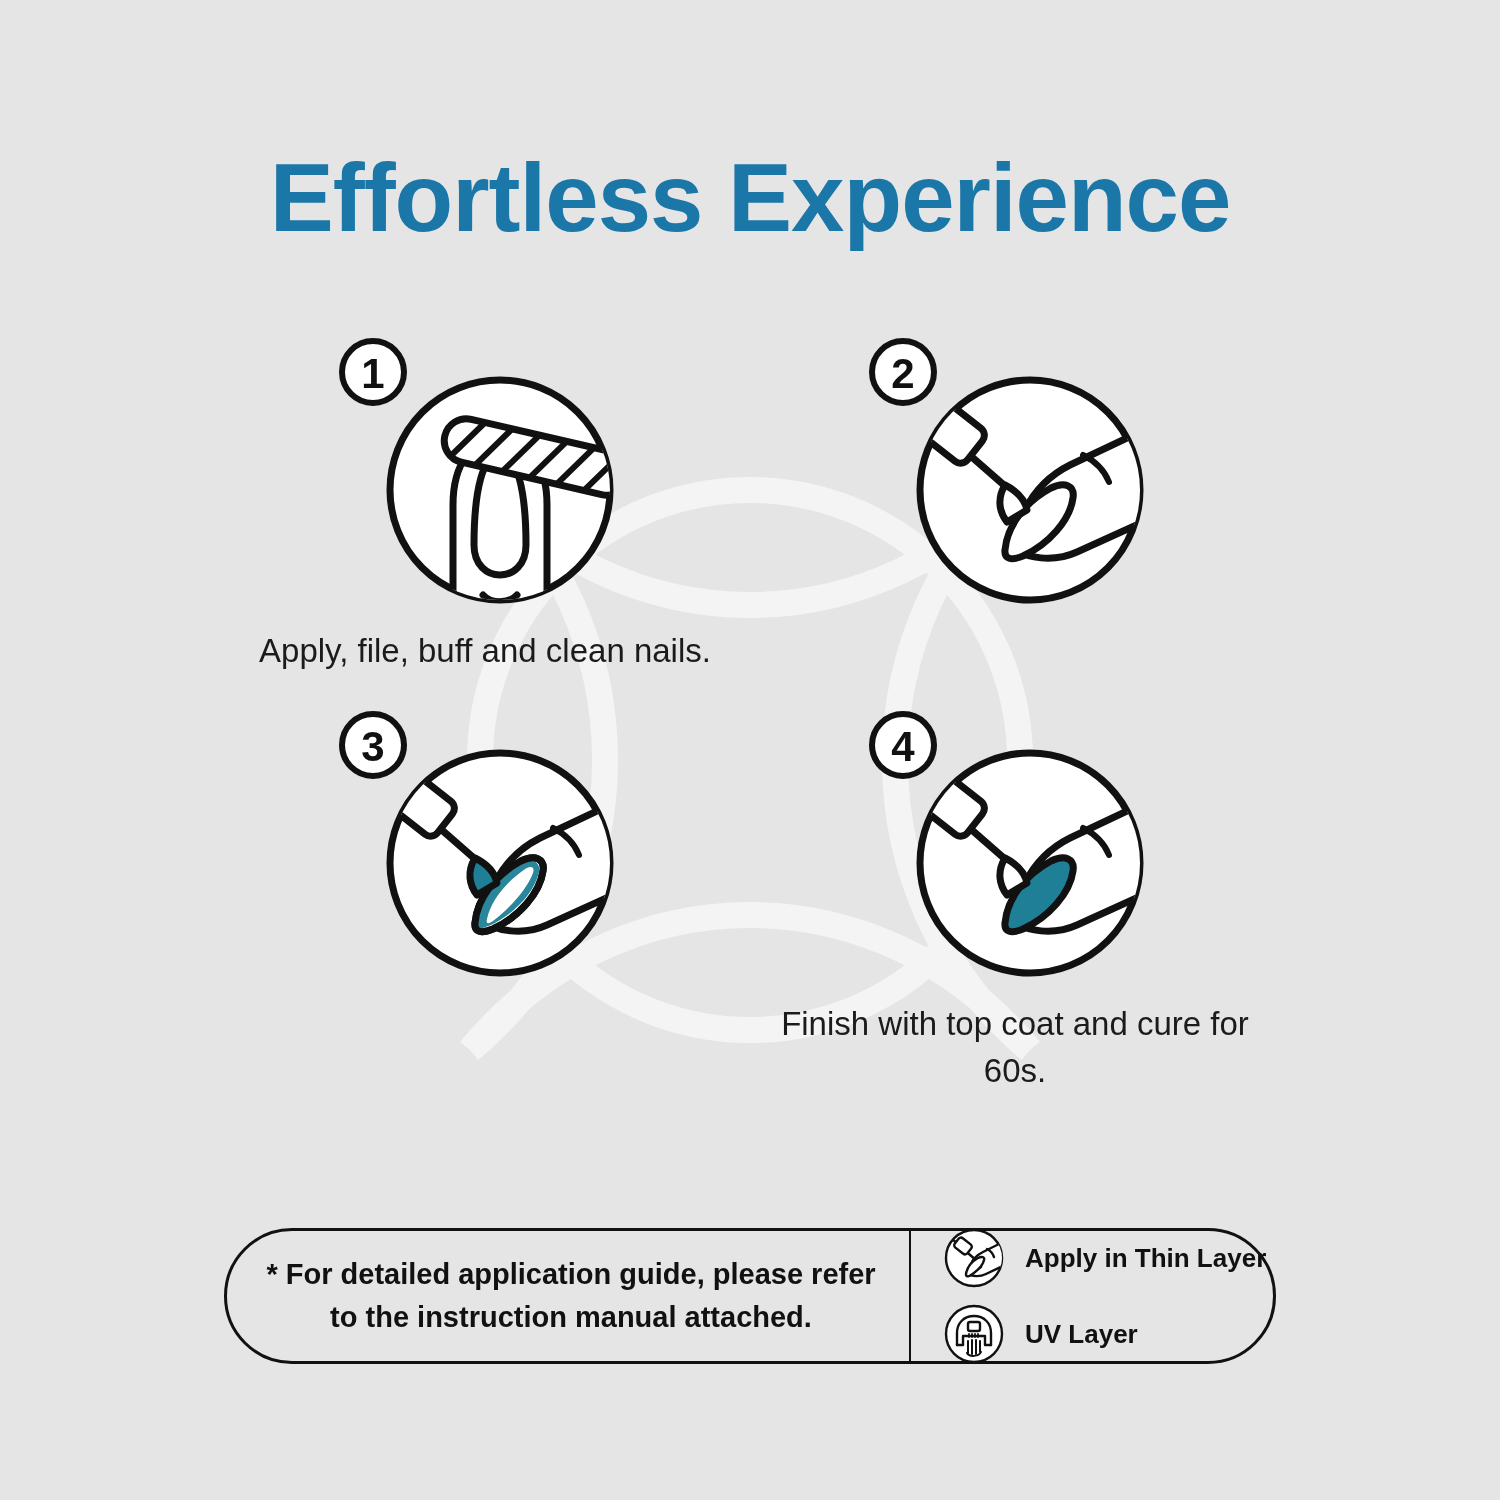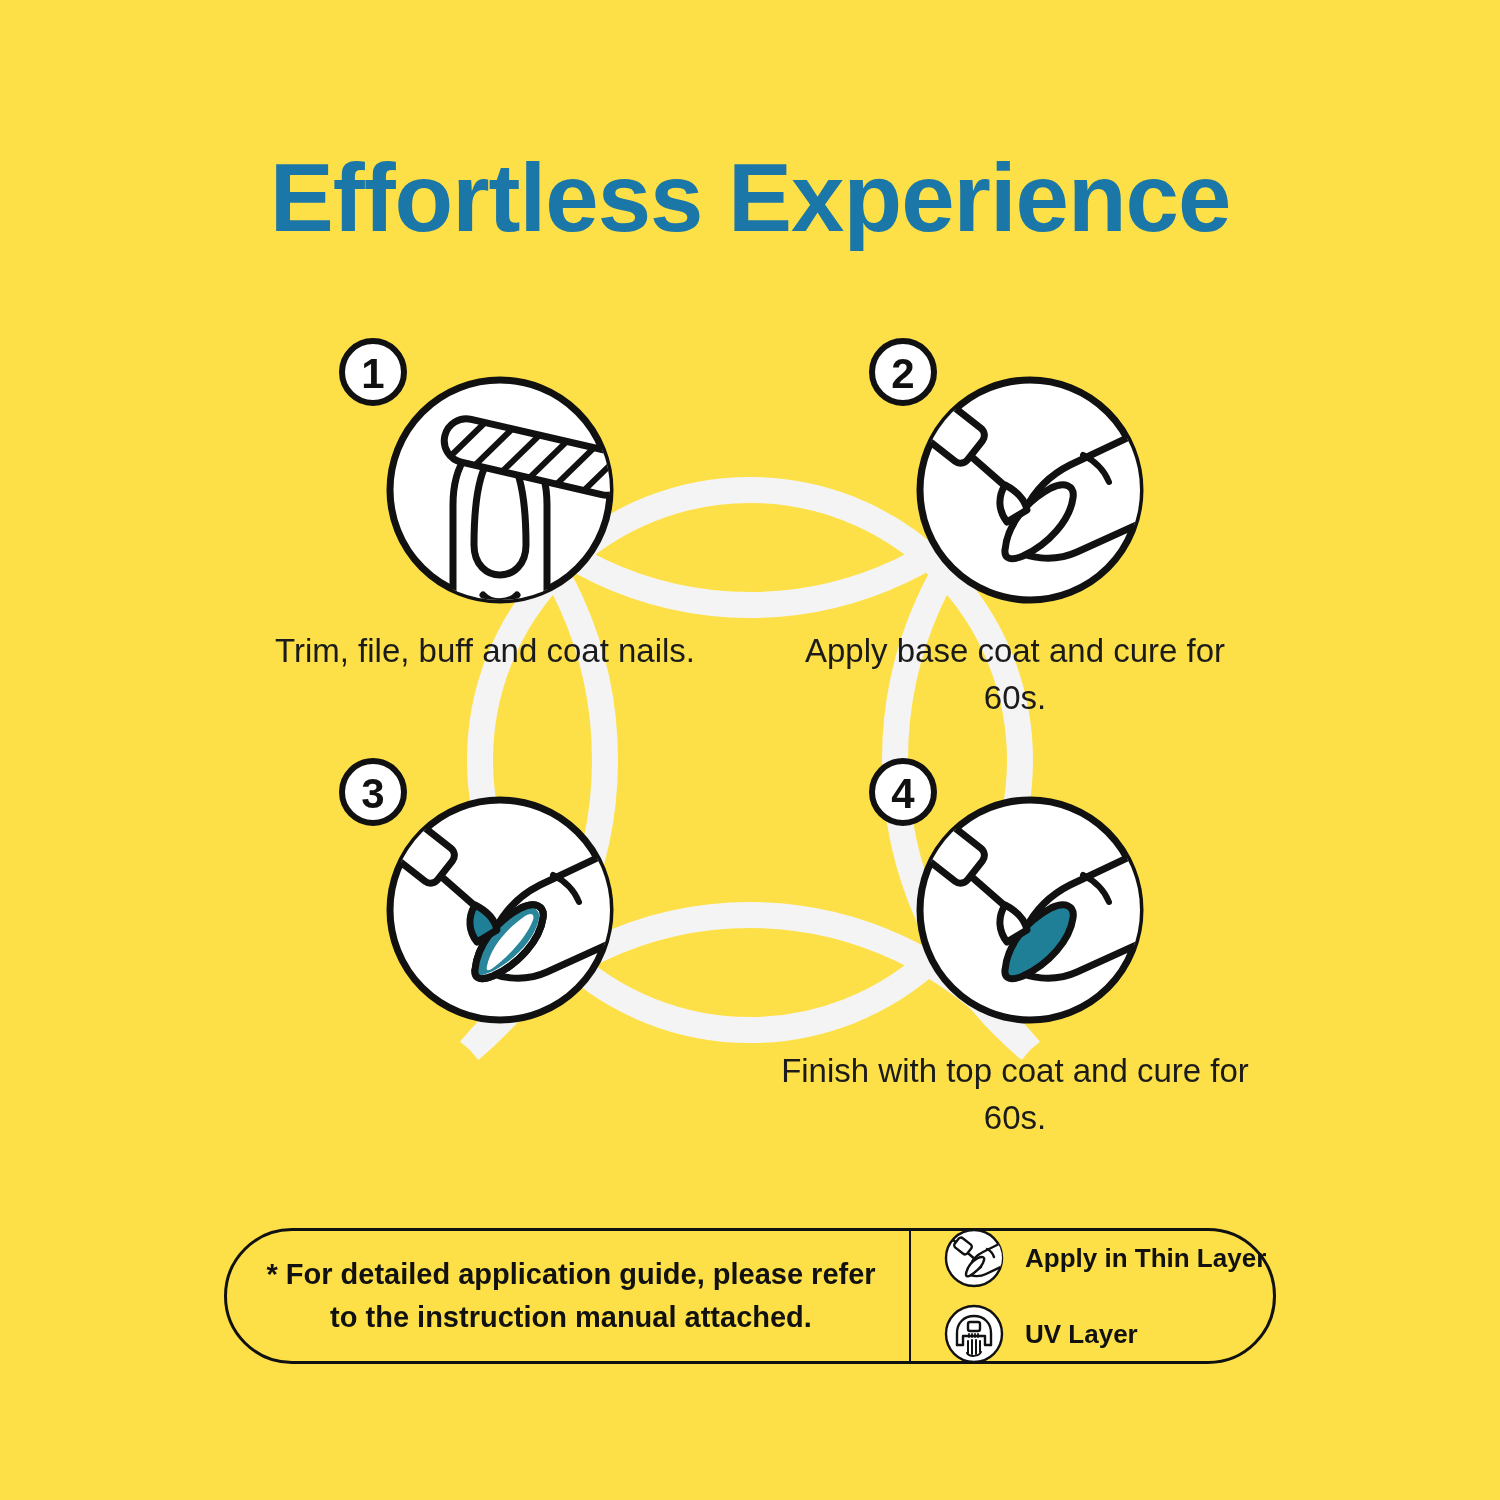"Effortless Experience" #page { background: #fde047 -> #e5e5e5 }
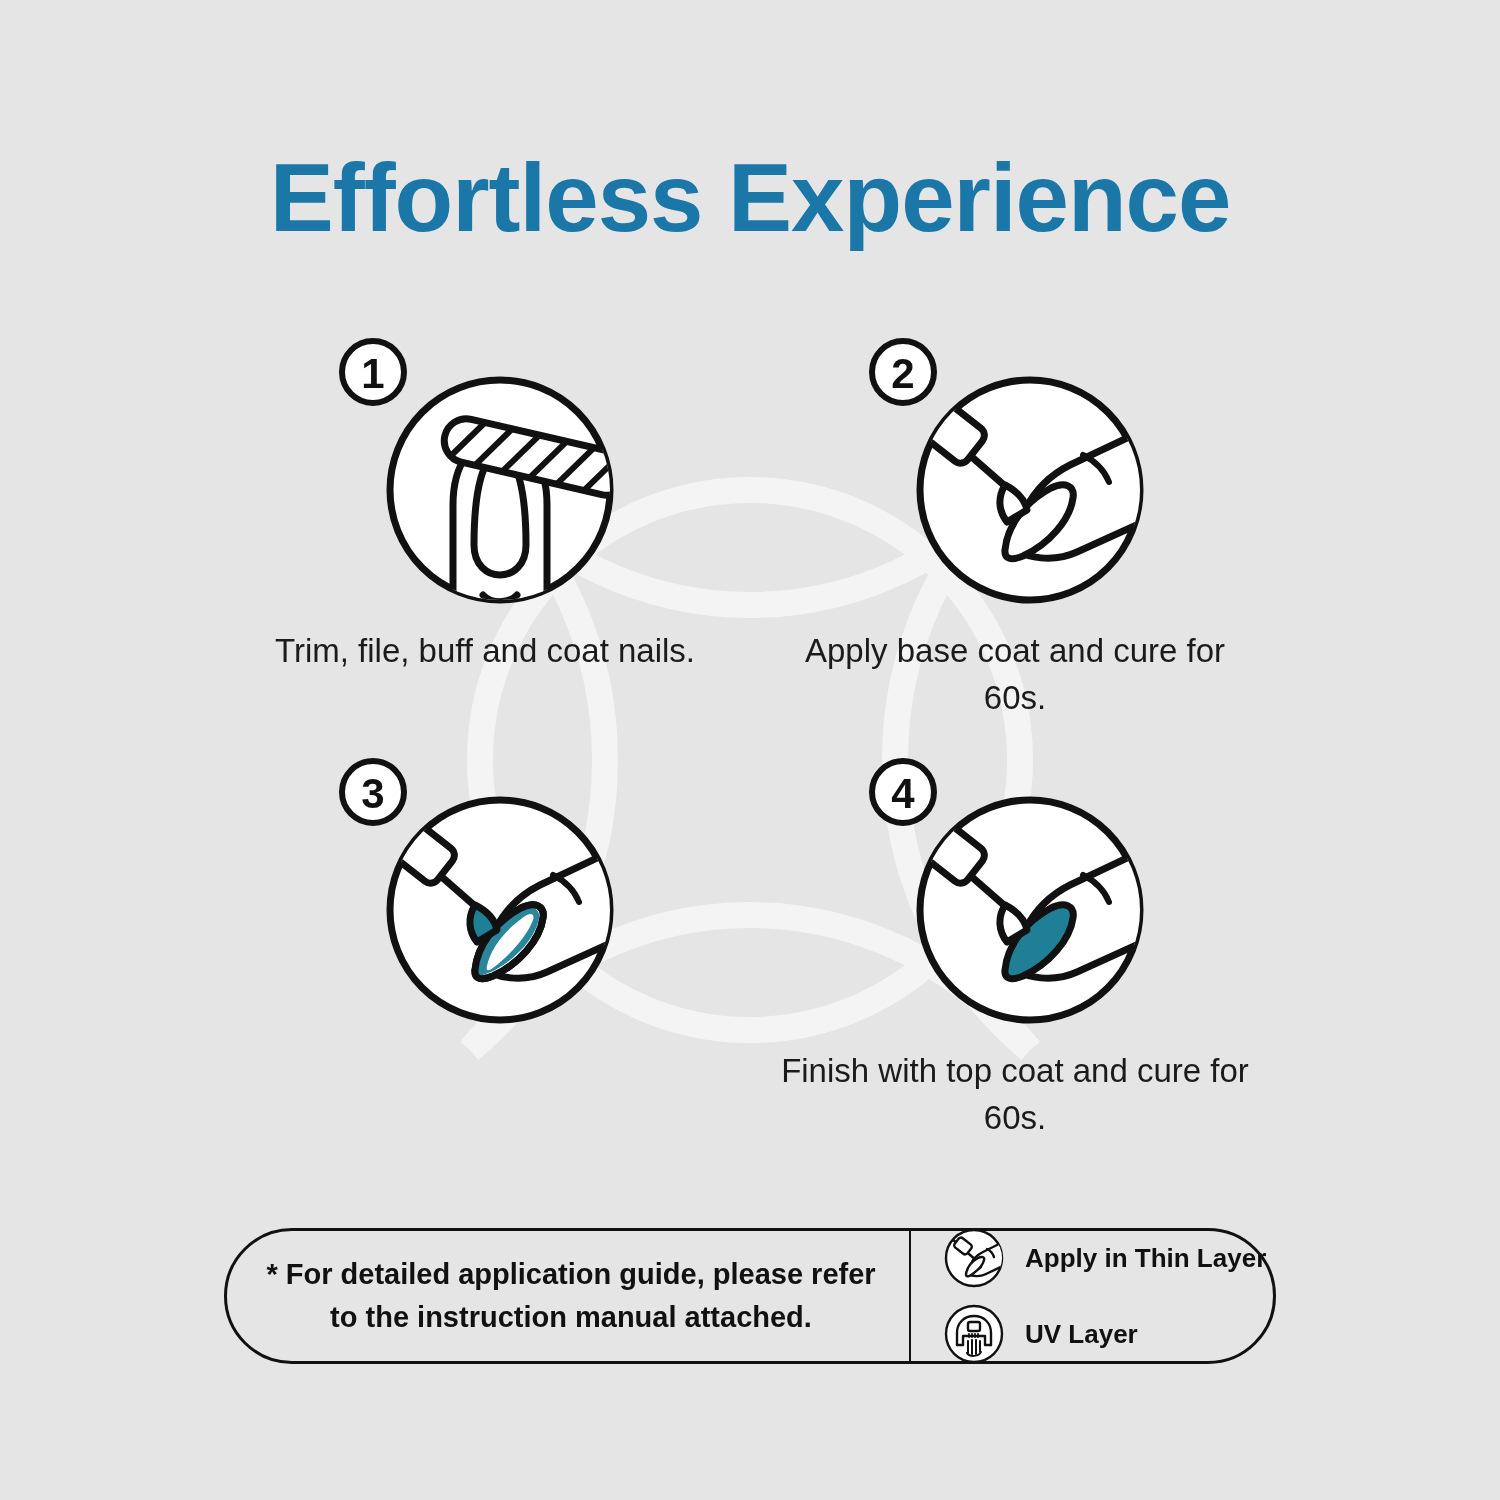"Trim, file, buff and coat" div.step-caption { text: Trim, file, buff and coat -> Apply, file, buff and clean }
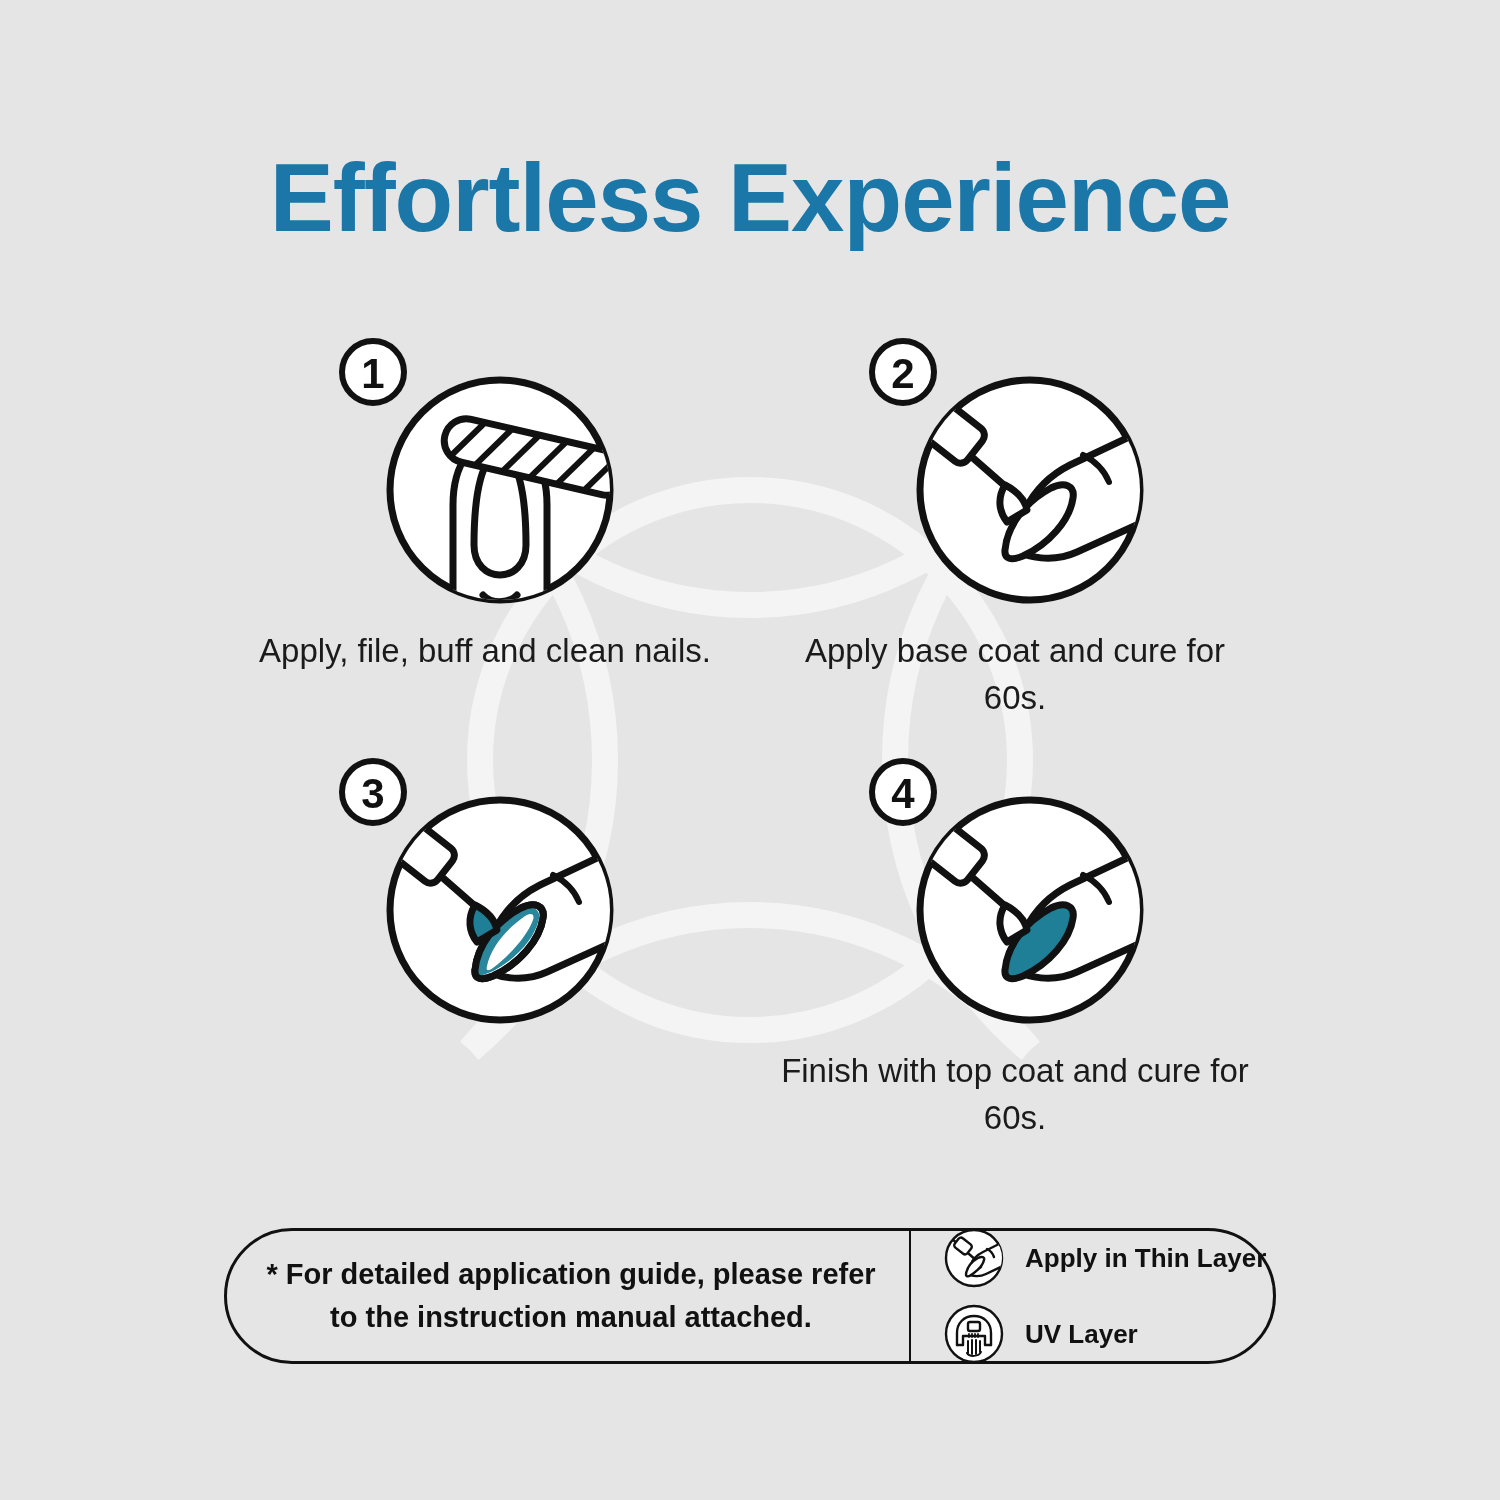"Apply base coat and cure" div.step-caption { html: <div>Apply base coat and cure for 60s.</div> -> none }
